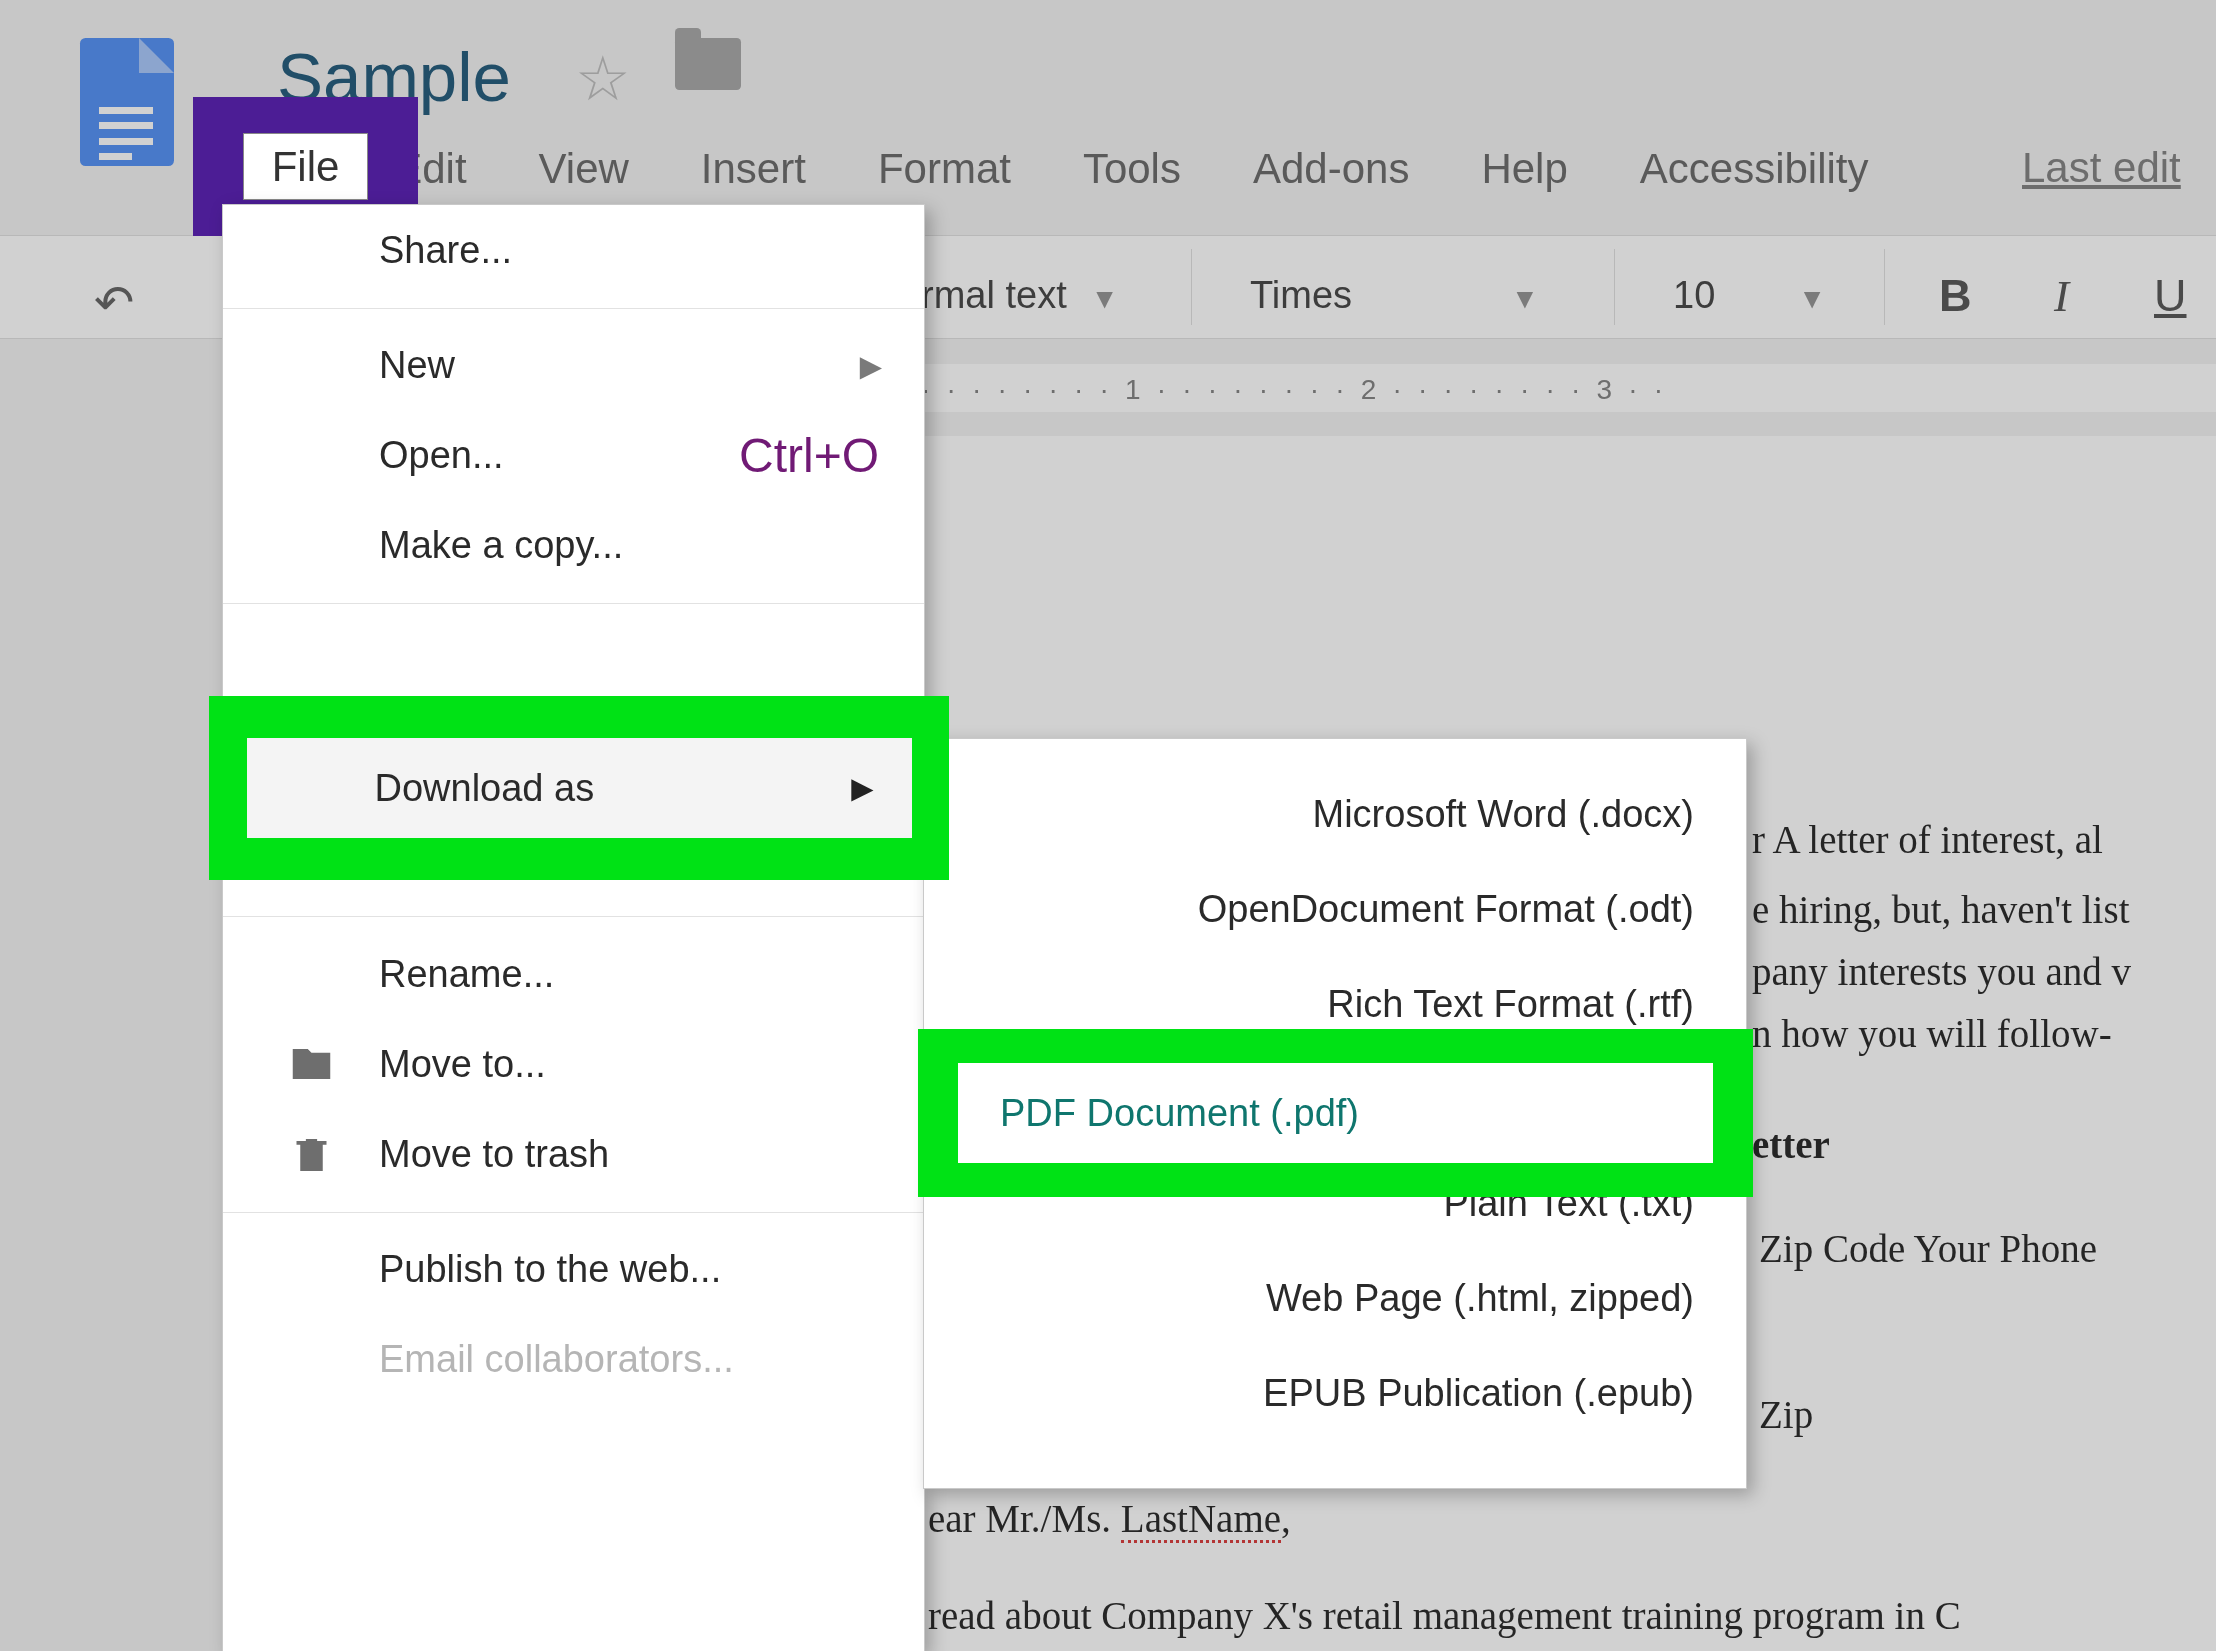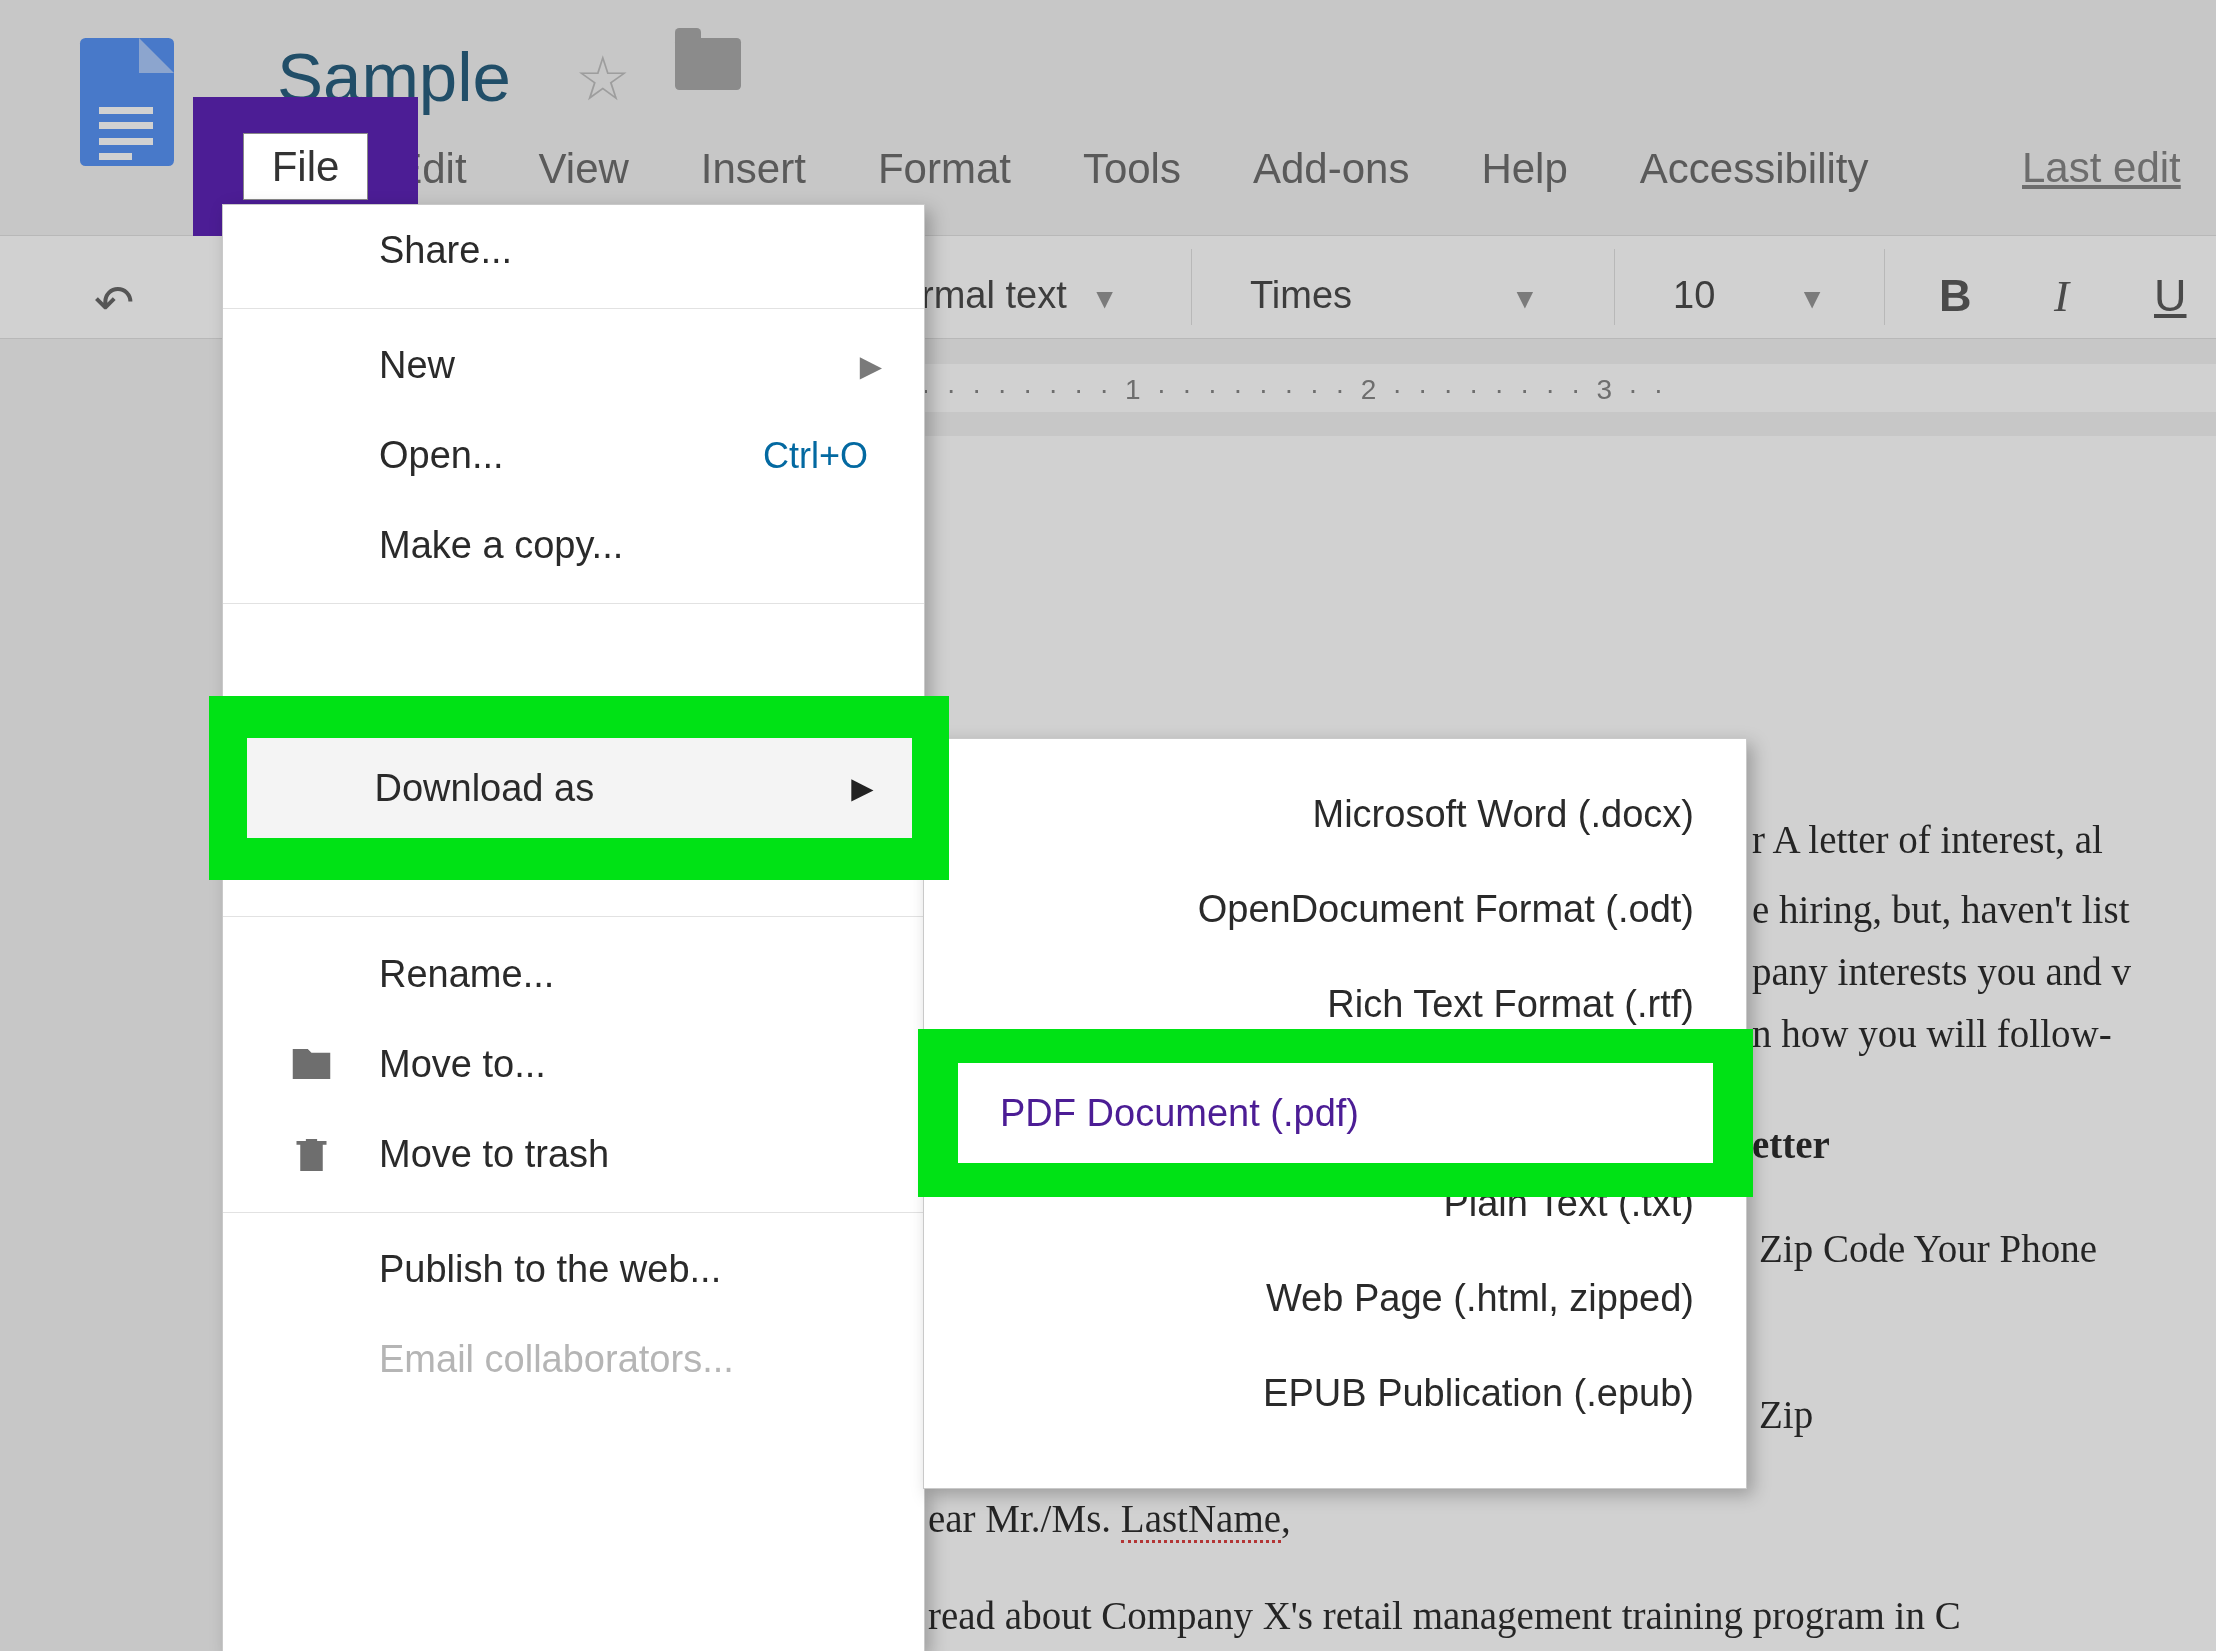"Ctrl+O" #file-menu .item .shortcut { color: #0369a1 -> #701a75; font-size: 36px -> 48px; right: 56px -> 45px }
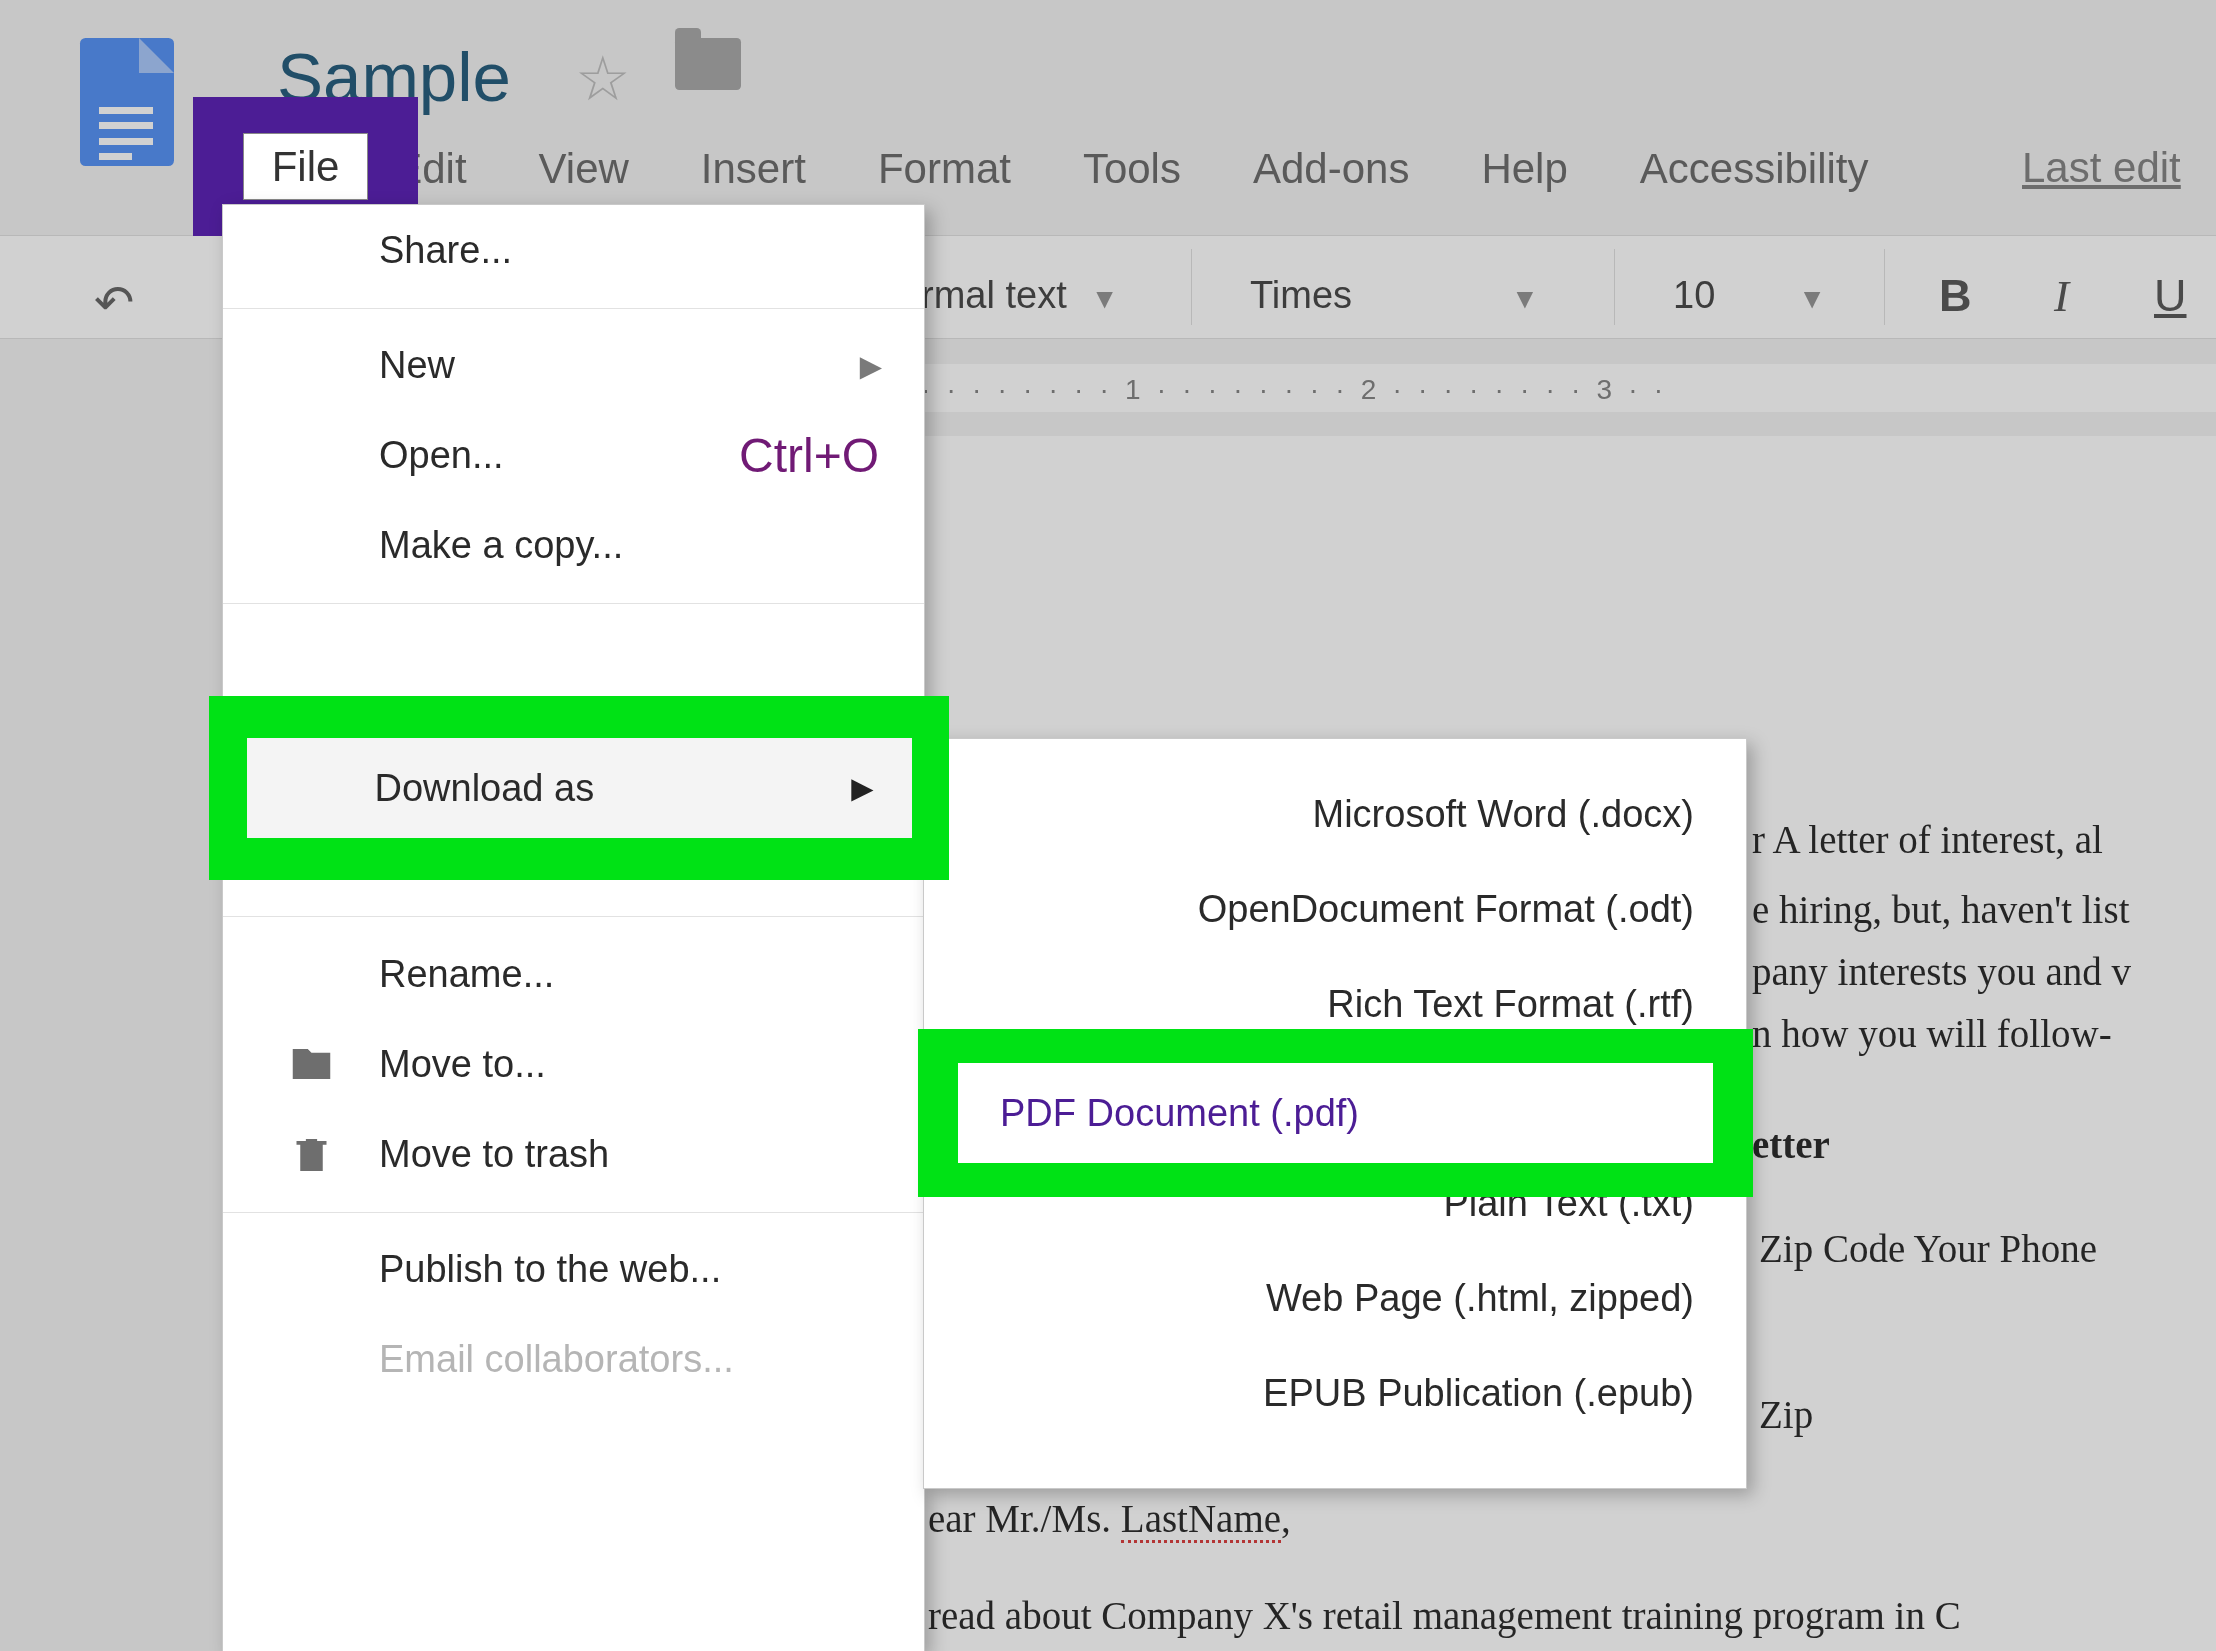"PDF Document (.pdf)" #pdf-highlight .inner { color: #4c1d95 -> #0f766e }
